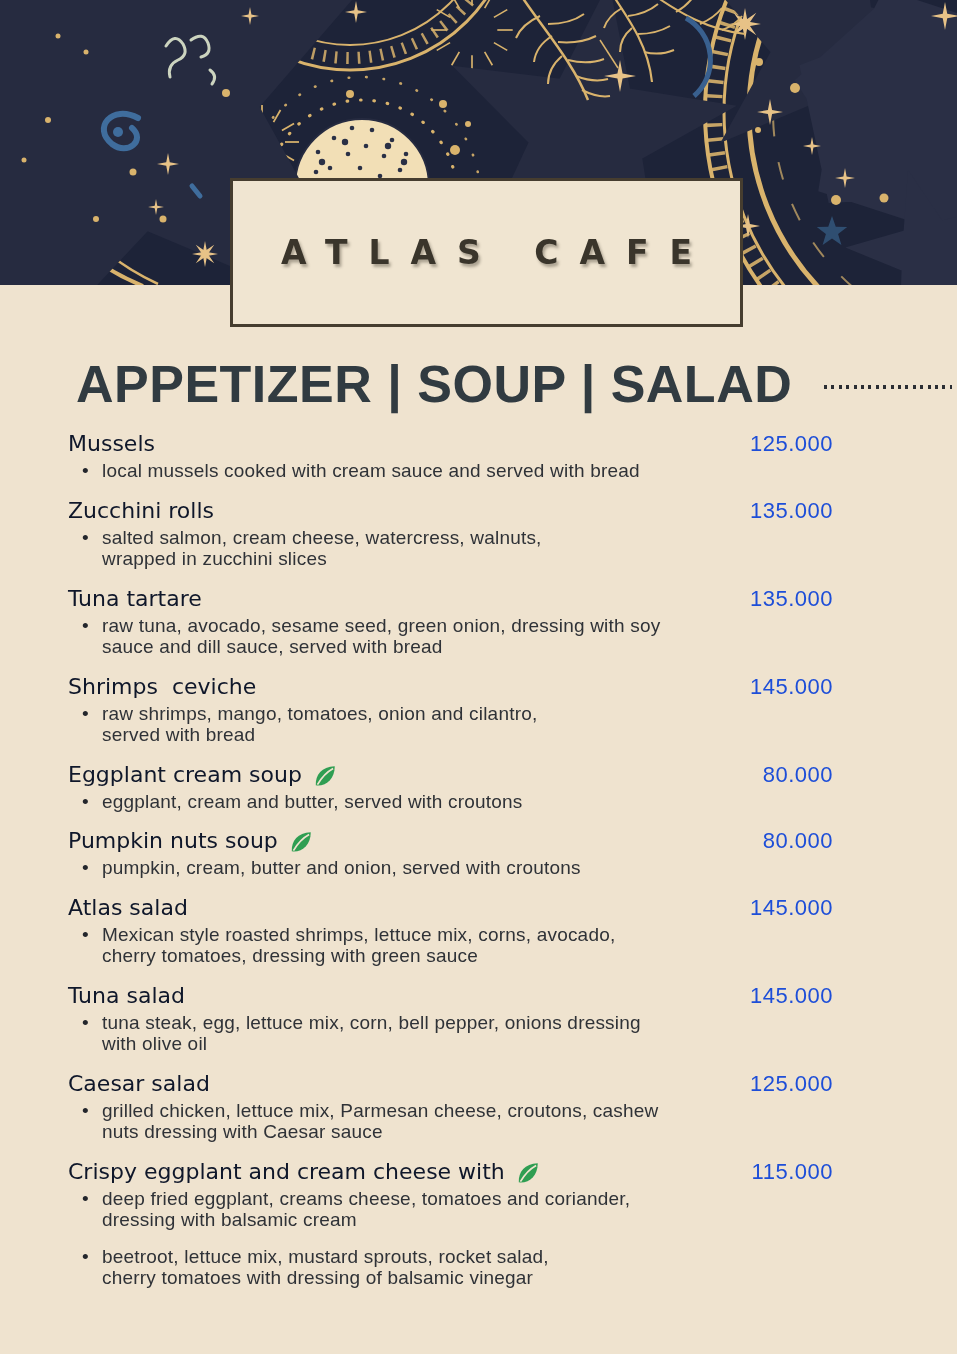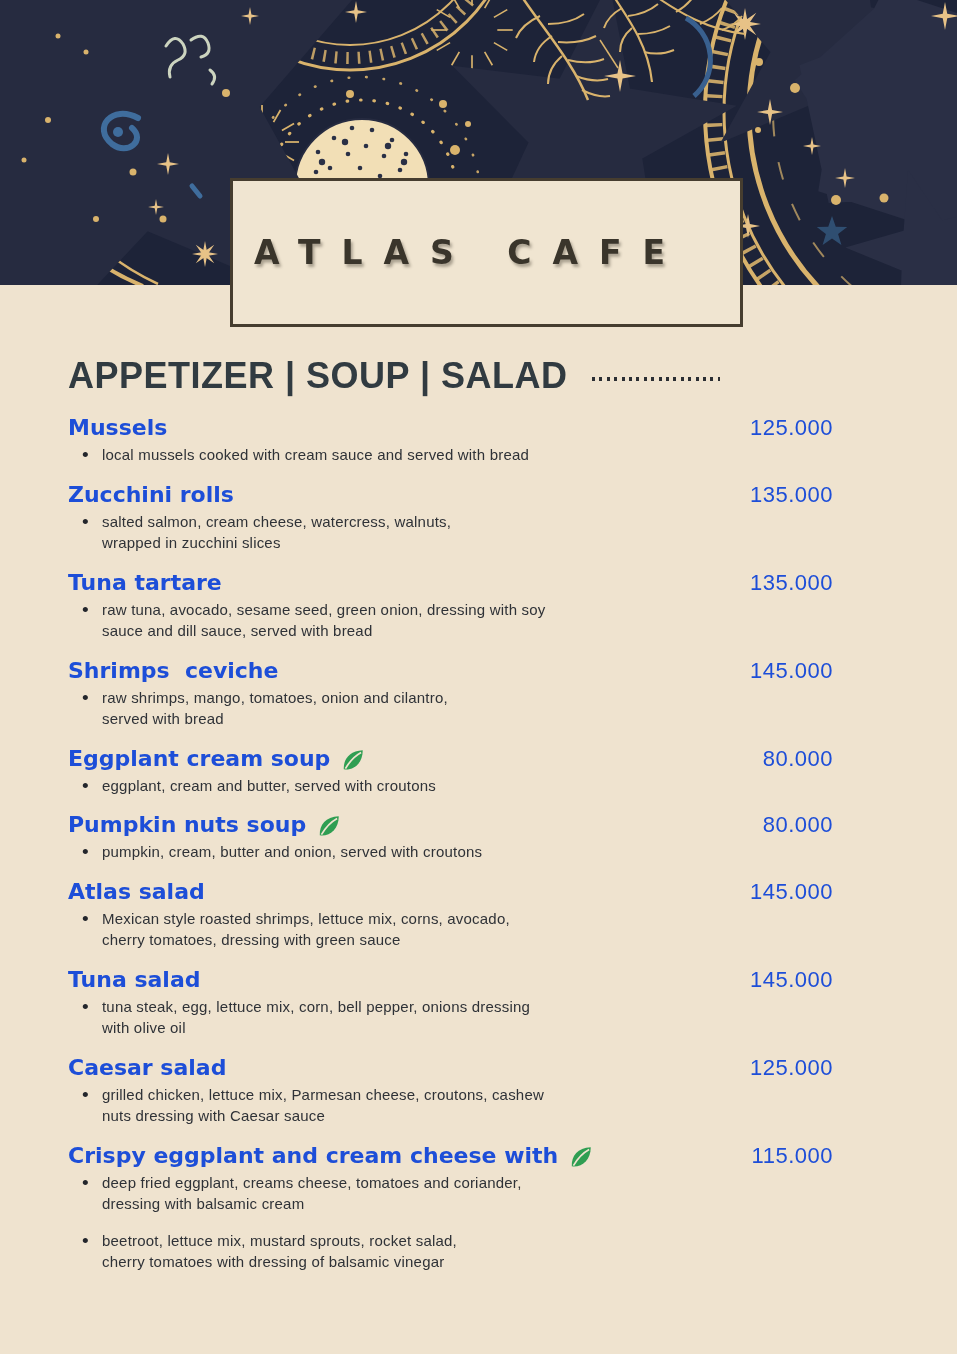"ATLAS CAFE" .title-box { justify-content: flex-start -> center }
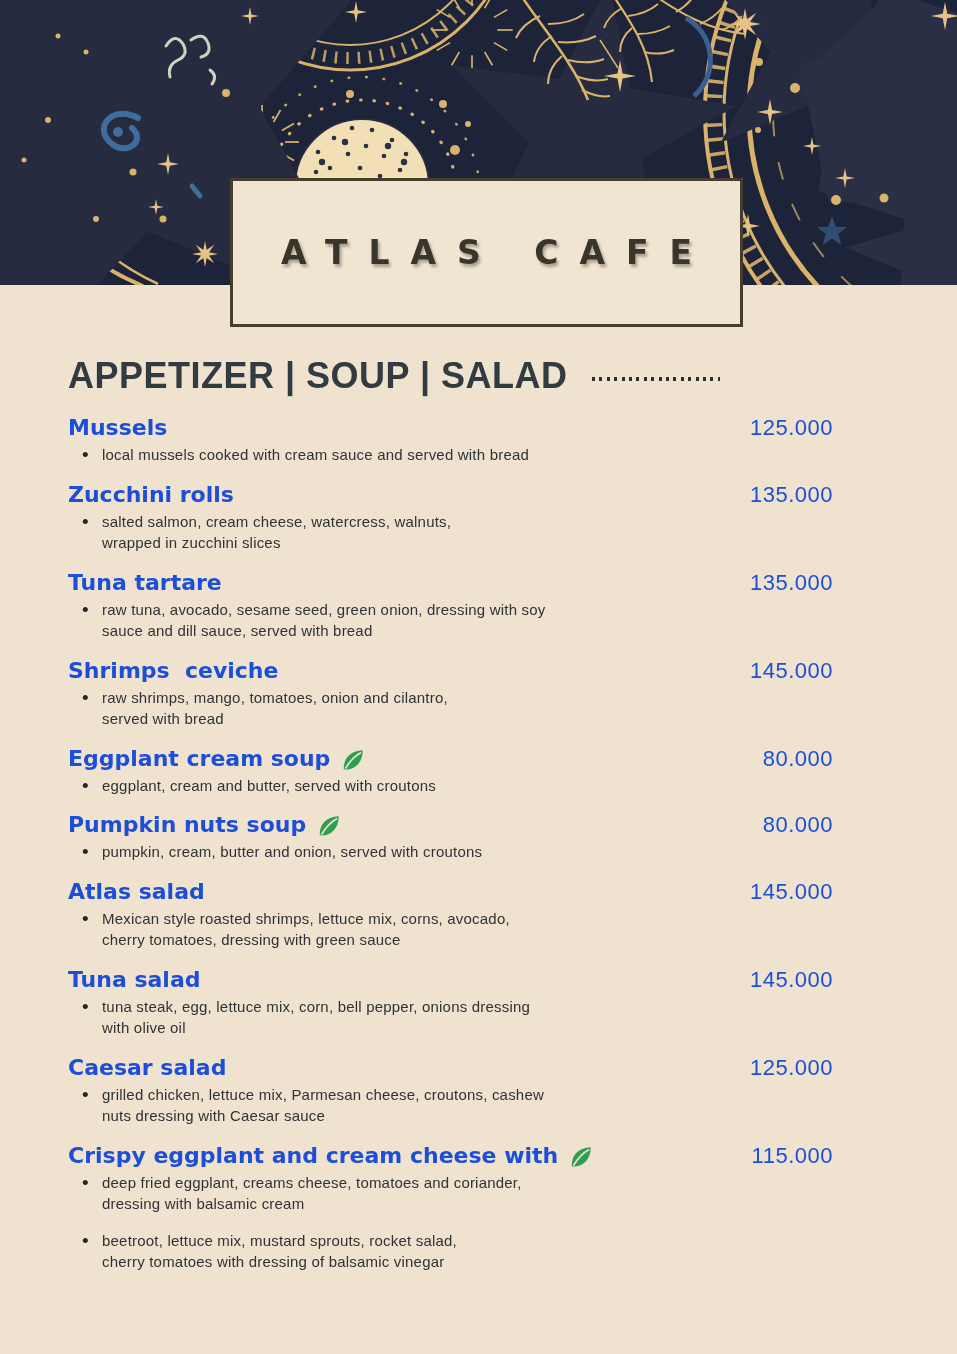"APPETIZER | SOUP | SALAD" .section-title { font-size: 36px -> 52px; margin: 0 -> 8px }
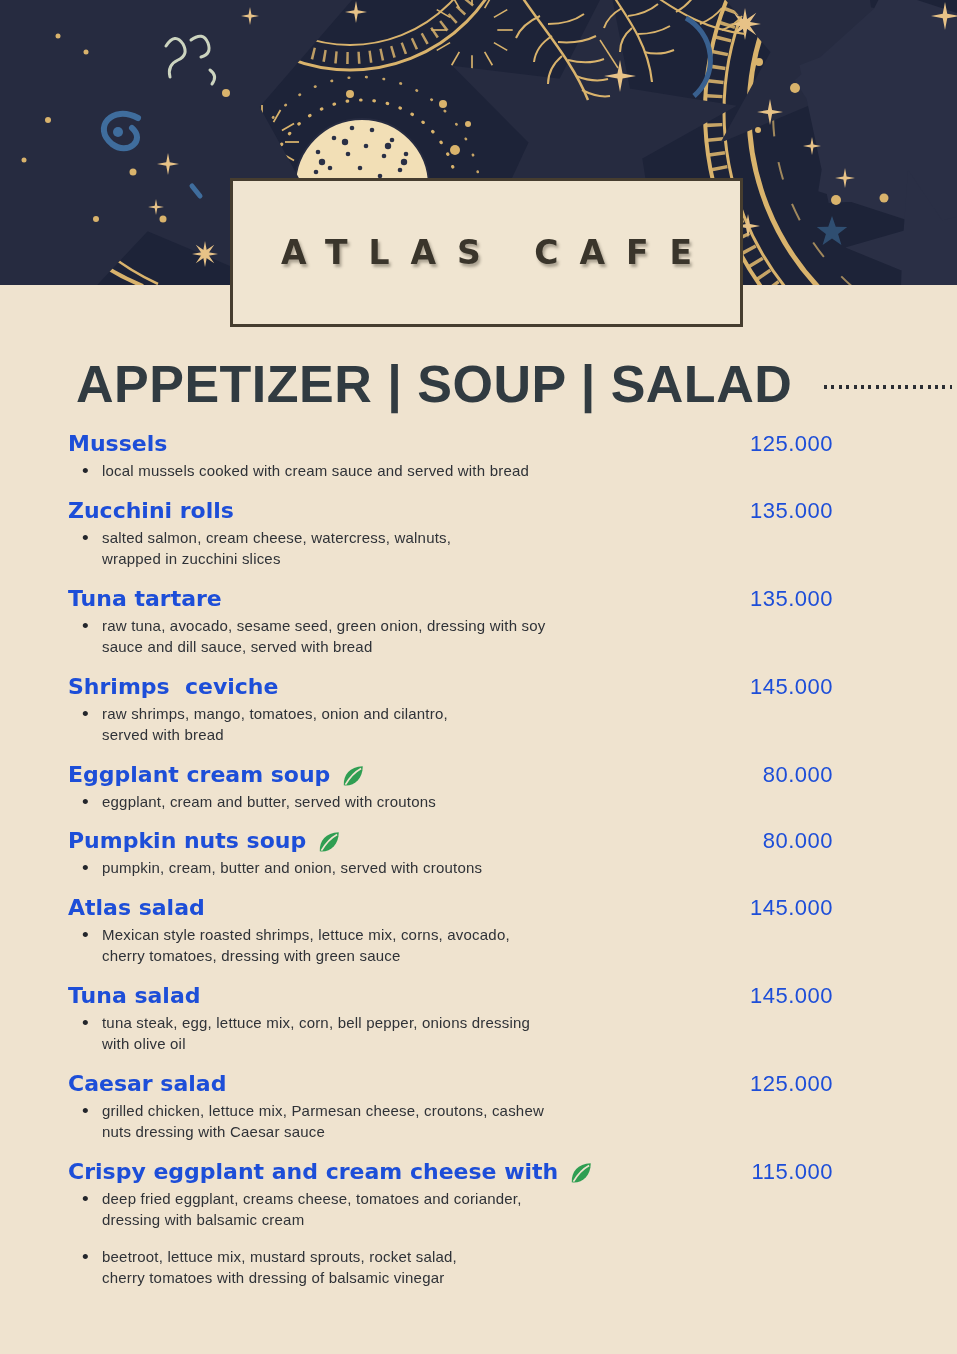"Mussels" .item-name { color: #1d4ed8 -> #0f172a; font-weight: 700 -> 400 }
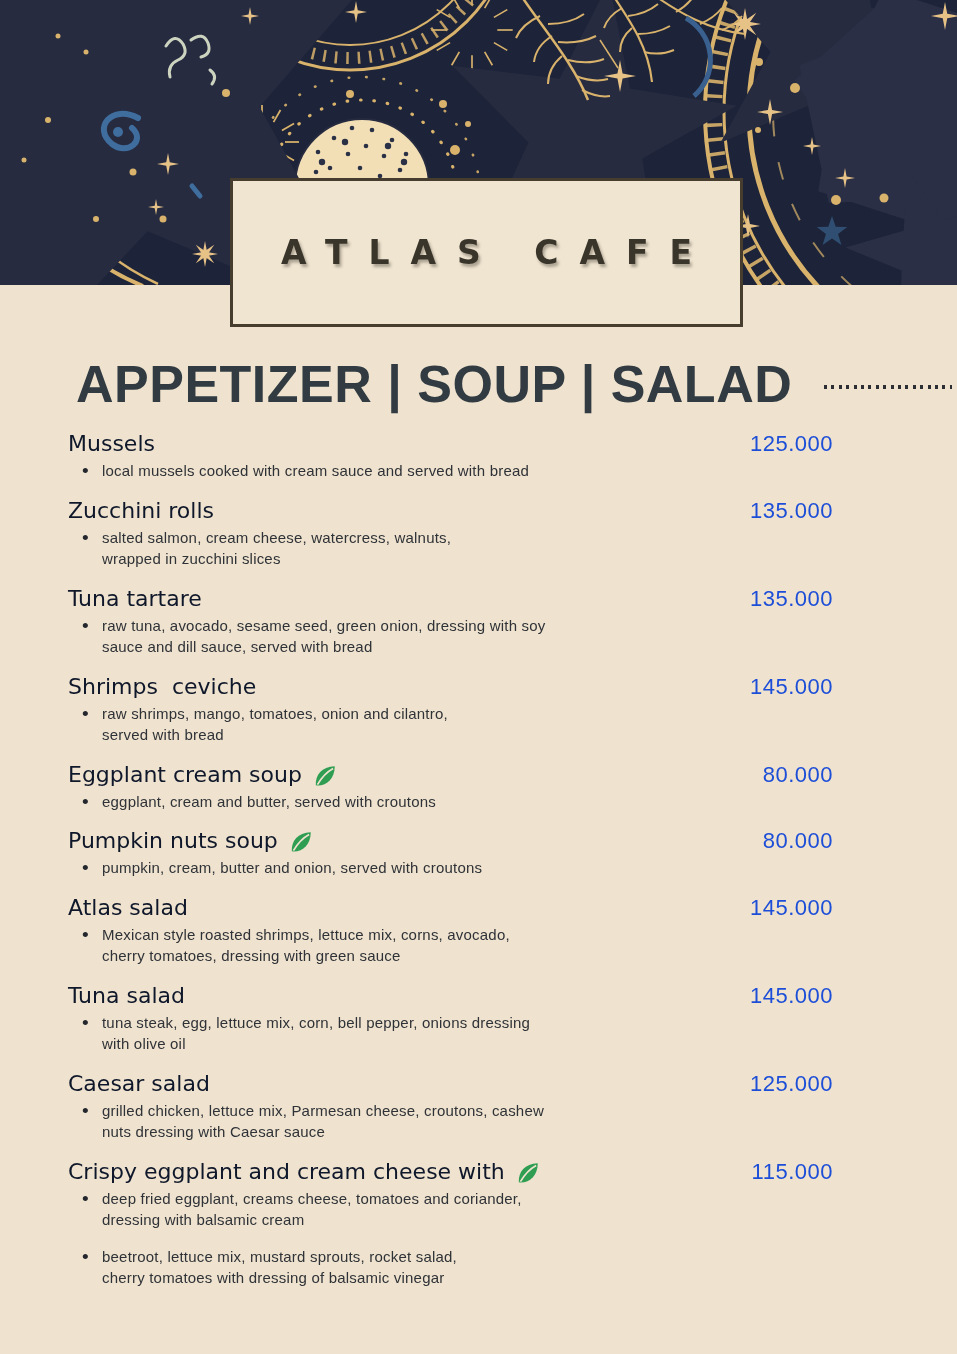"local mussels cooked with cream" .desc-lines { font-size: 15px -> 19px }
